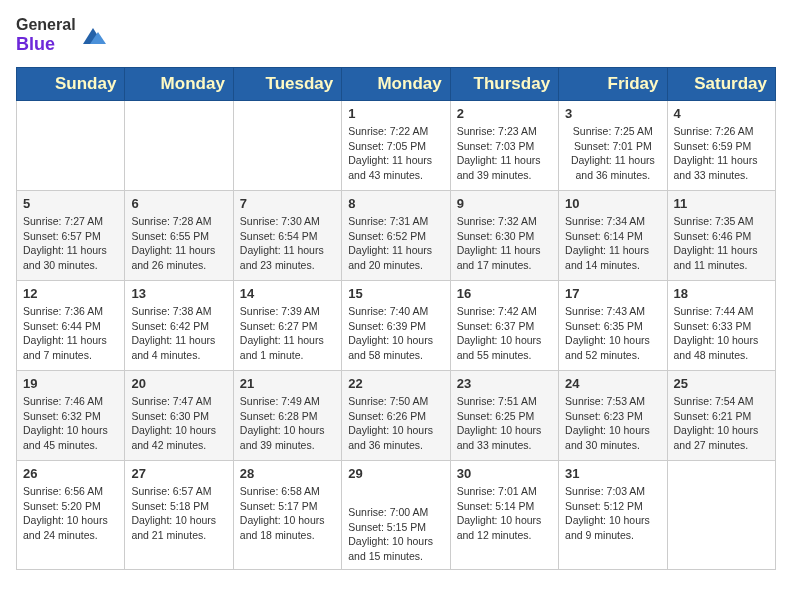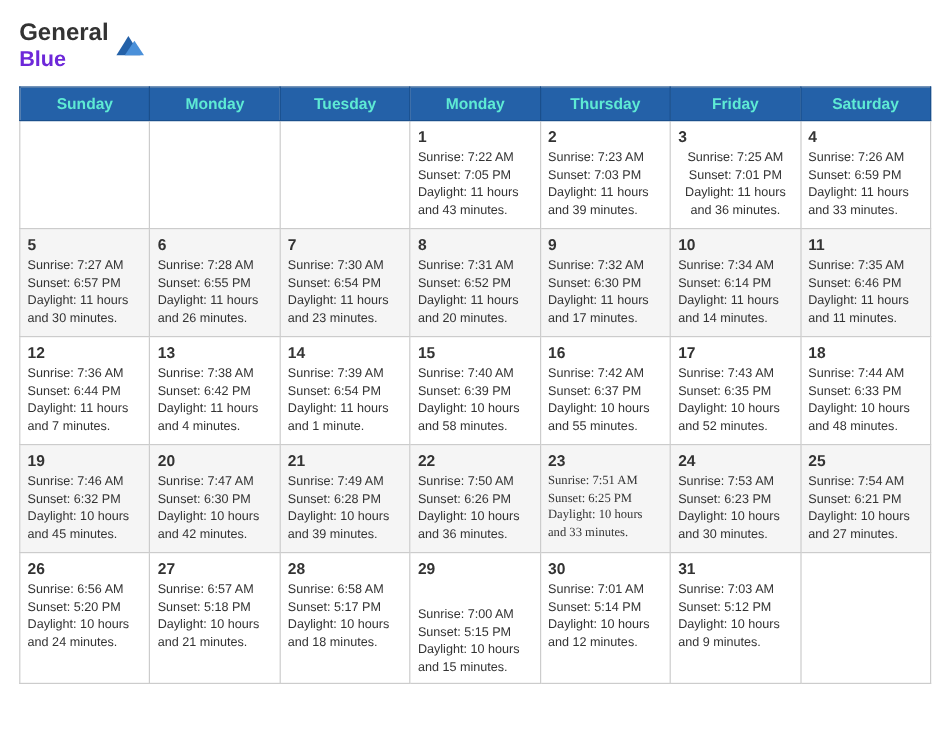"General" span { font-size: 20px -> 16px }
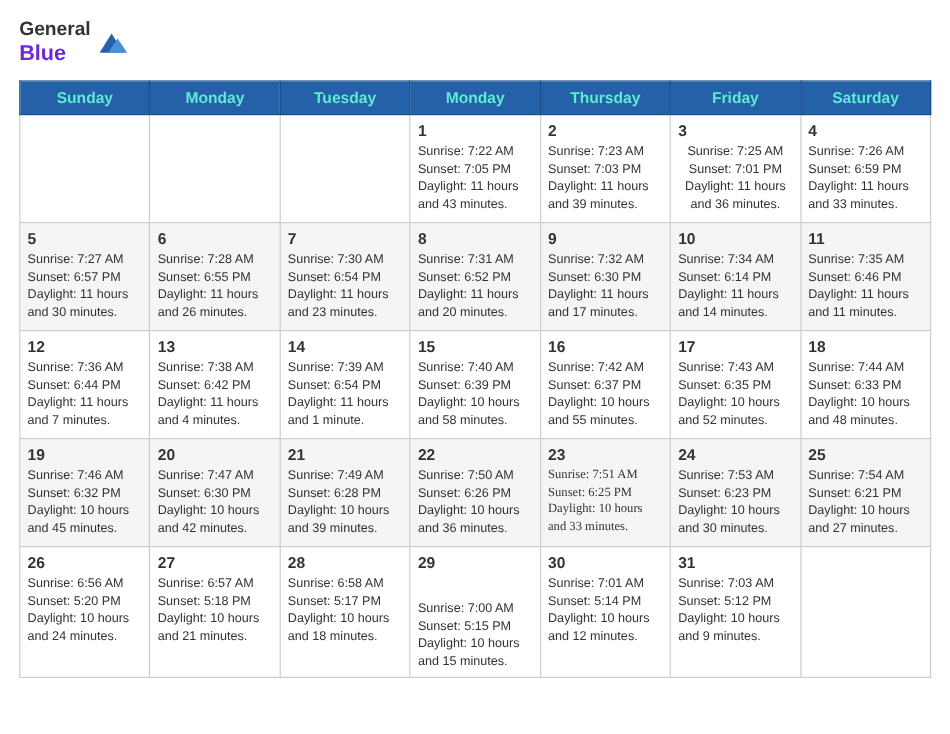"Sunday" .calendar th { color: #5eead4 -> #fef9c3; font-size: 13px -> 17px; text-align: center -> right }
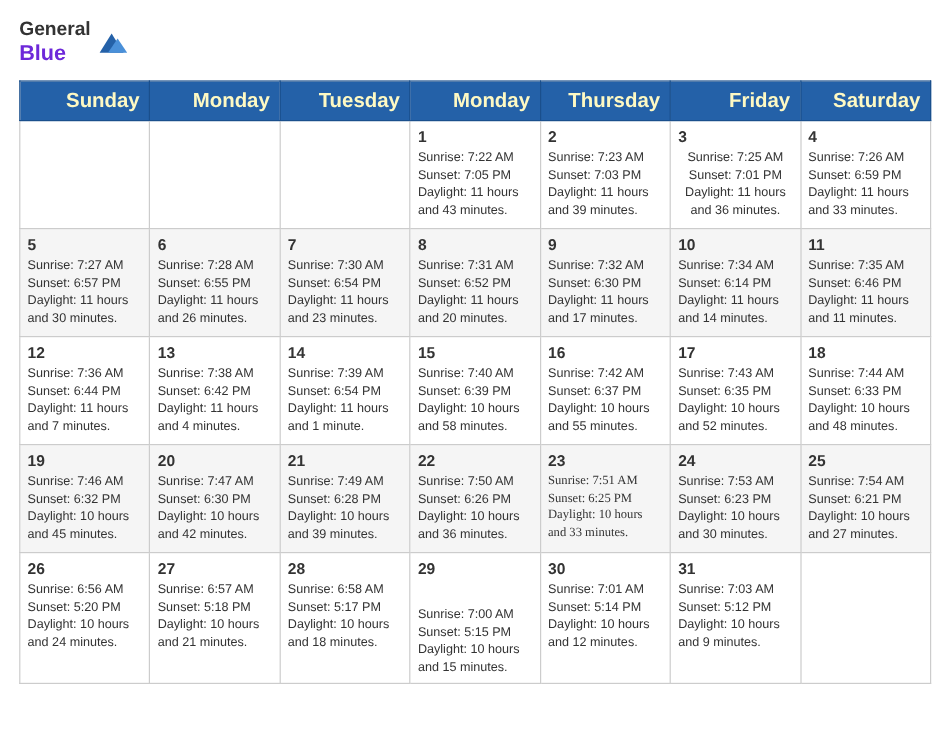"Sunrise: 7:39 AM" div.day-info { text: 6:54 -> 6:27 }
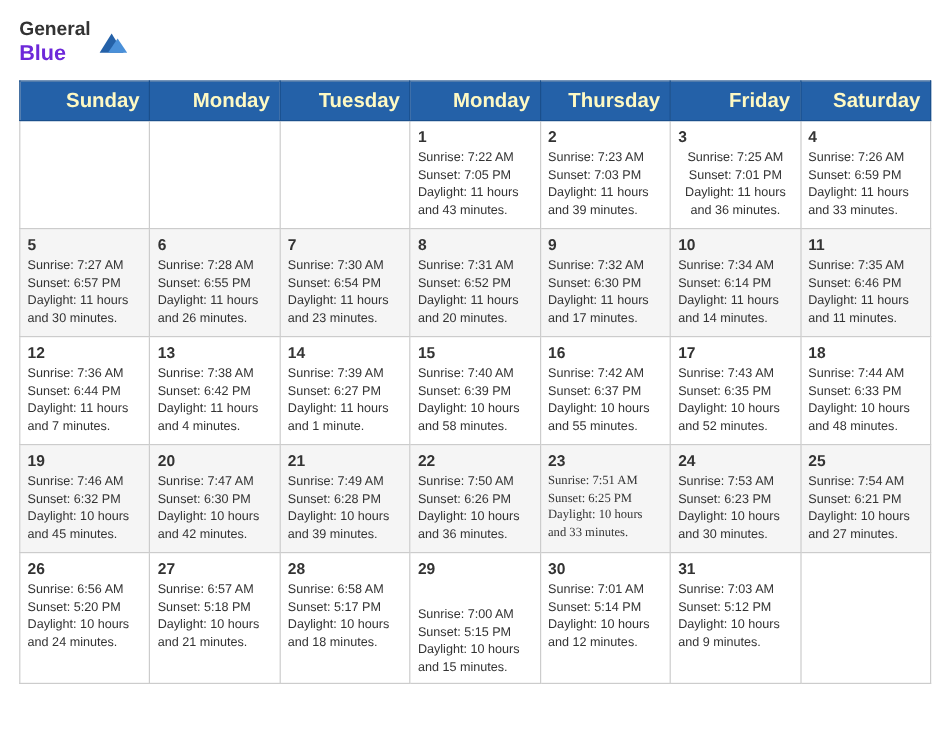"Sunrise: 7:51 AM" div.day-info { font-family: Liberation Serif, serif -> none }
